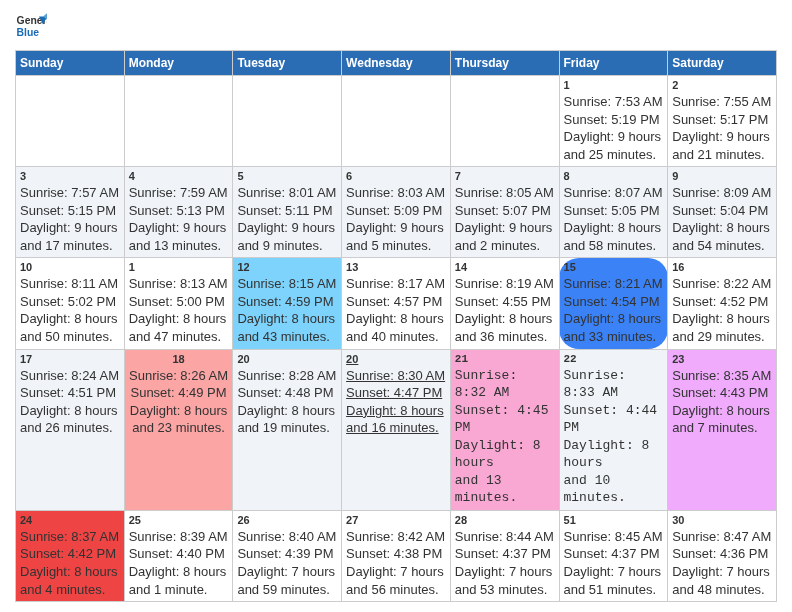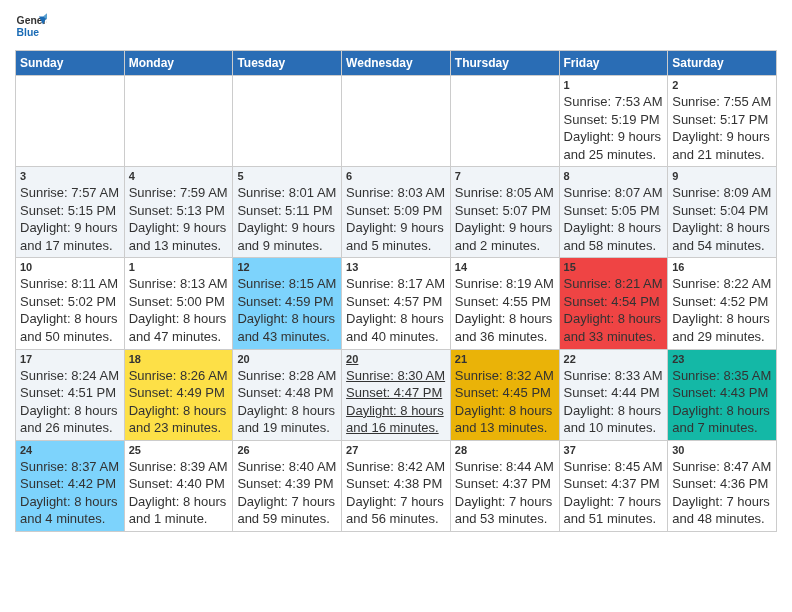"15" td { background: #ef4444 -> #3b82f6; border-radius: none -> 20px }
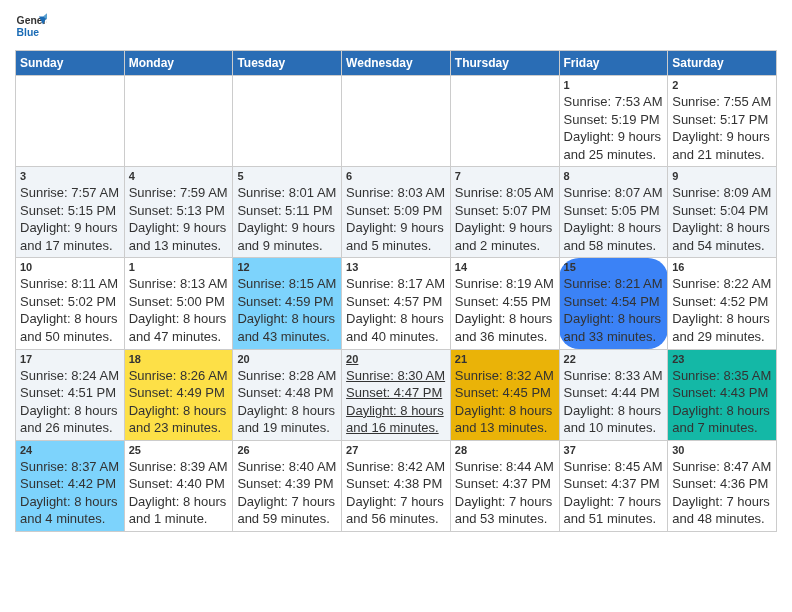"18" td { background: #fde047 -> #fca5a5; text-align: none -> center }
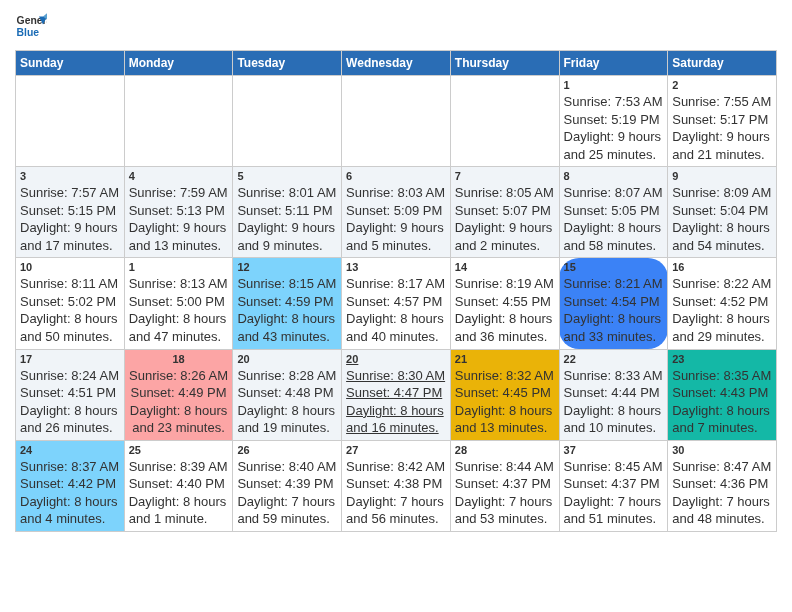"21" td { background: #eab308 -> #f9a8d4; font-family: none -> Liberation Mono, monospace }
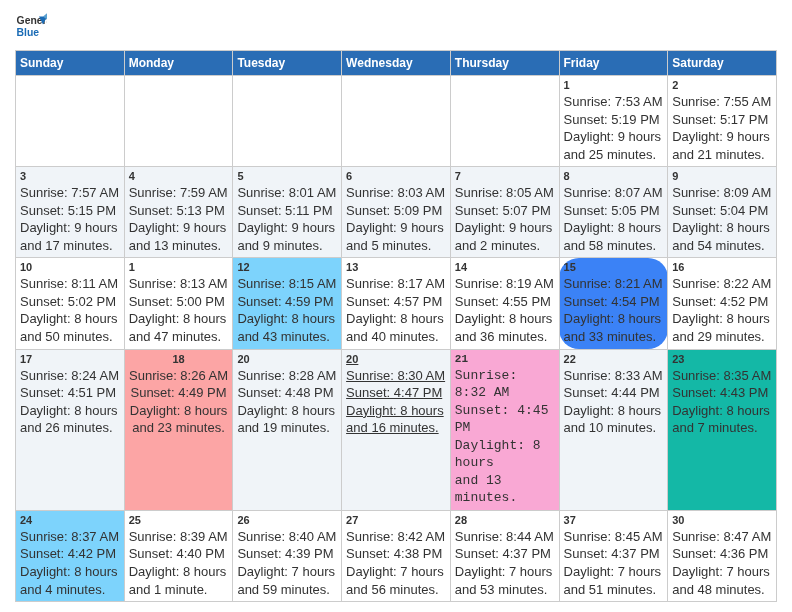"22" td { font-family: none -> Liberation Mono, monospace }
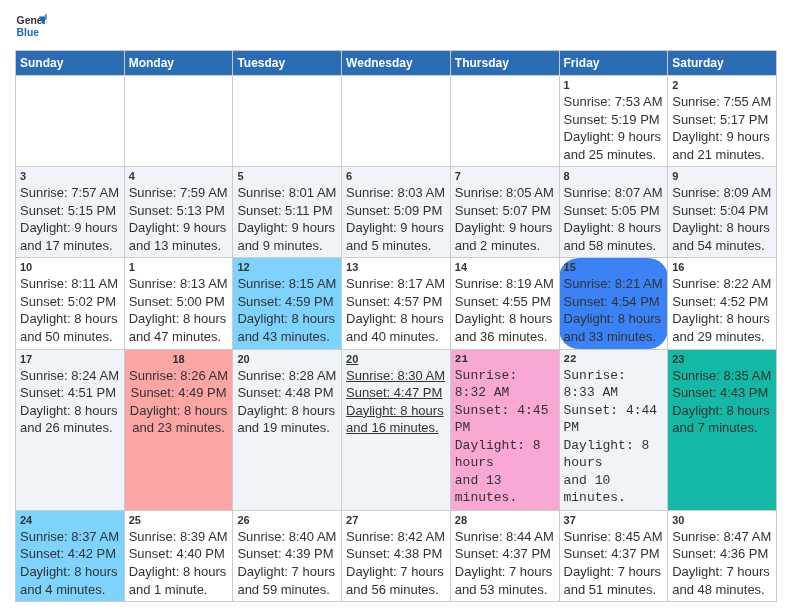"23" td { background: #14b8a6 -> #f0abfc }
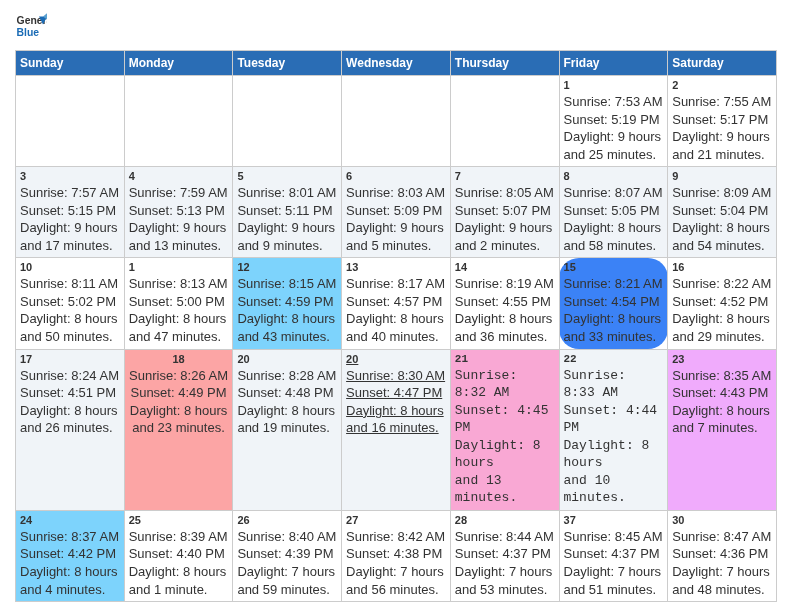"24" td { background: #7dd3fc -> #ef4444 }
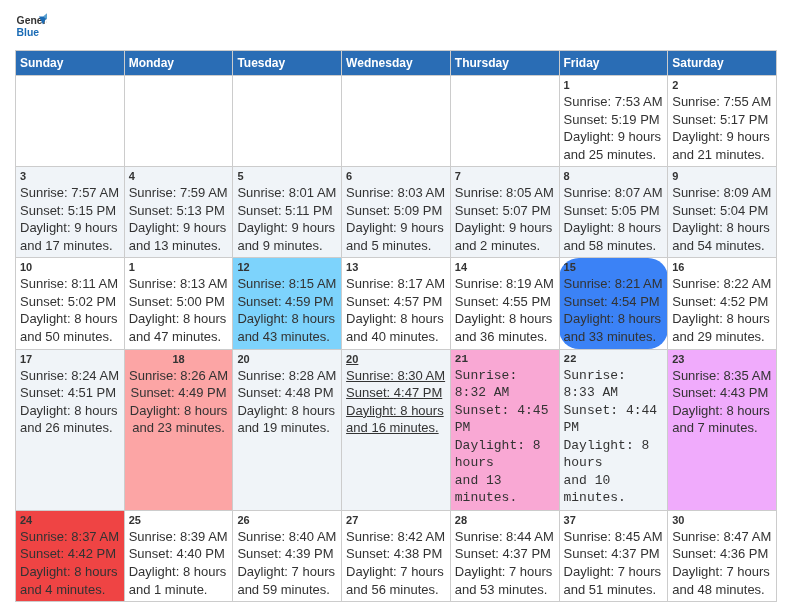"37" span.day-num { text: 37 -> 51 }
